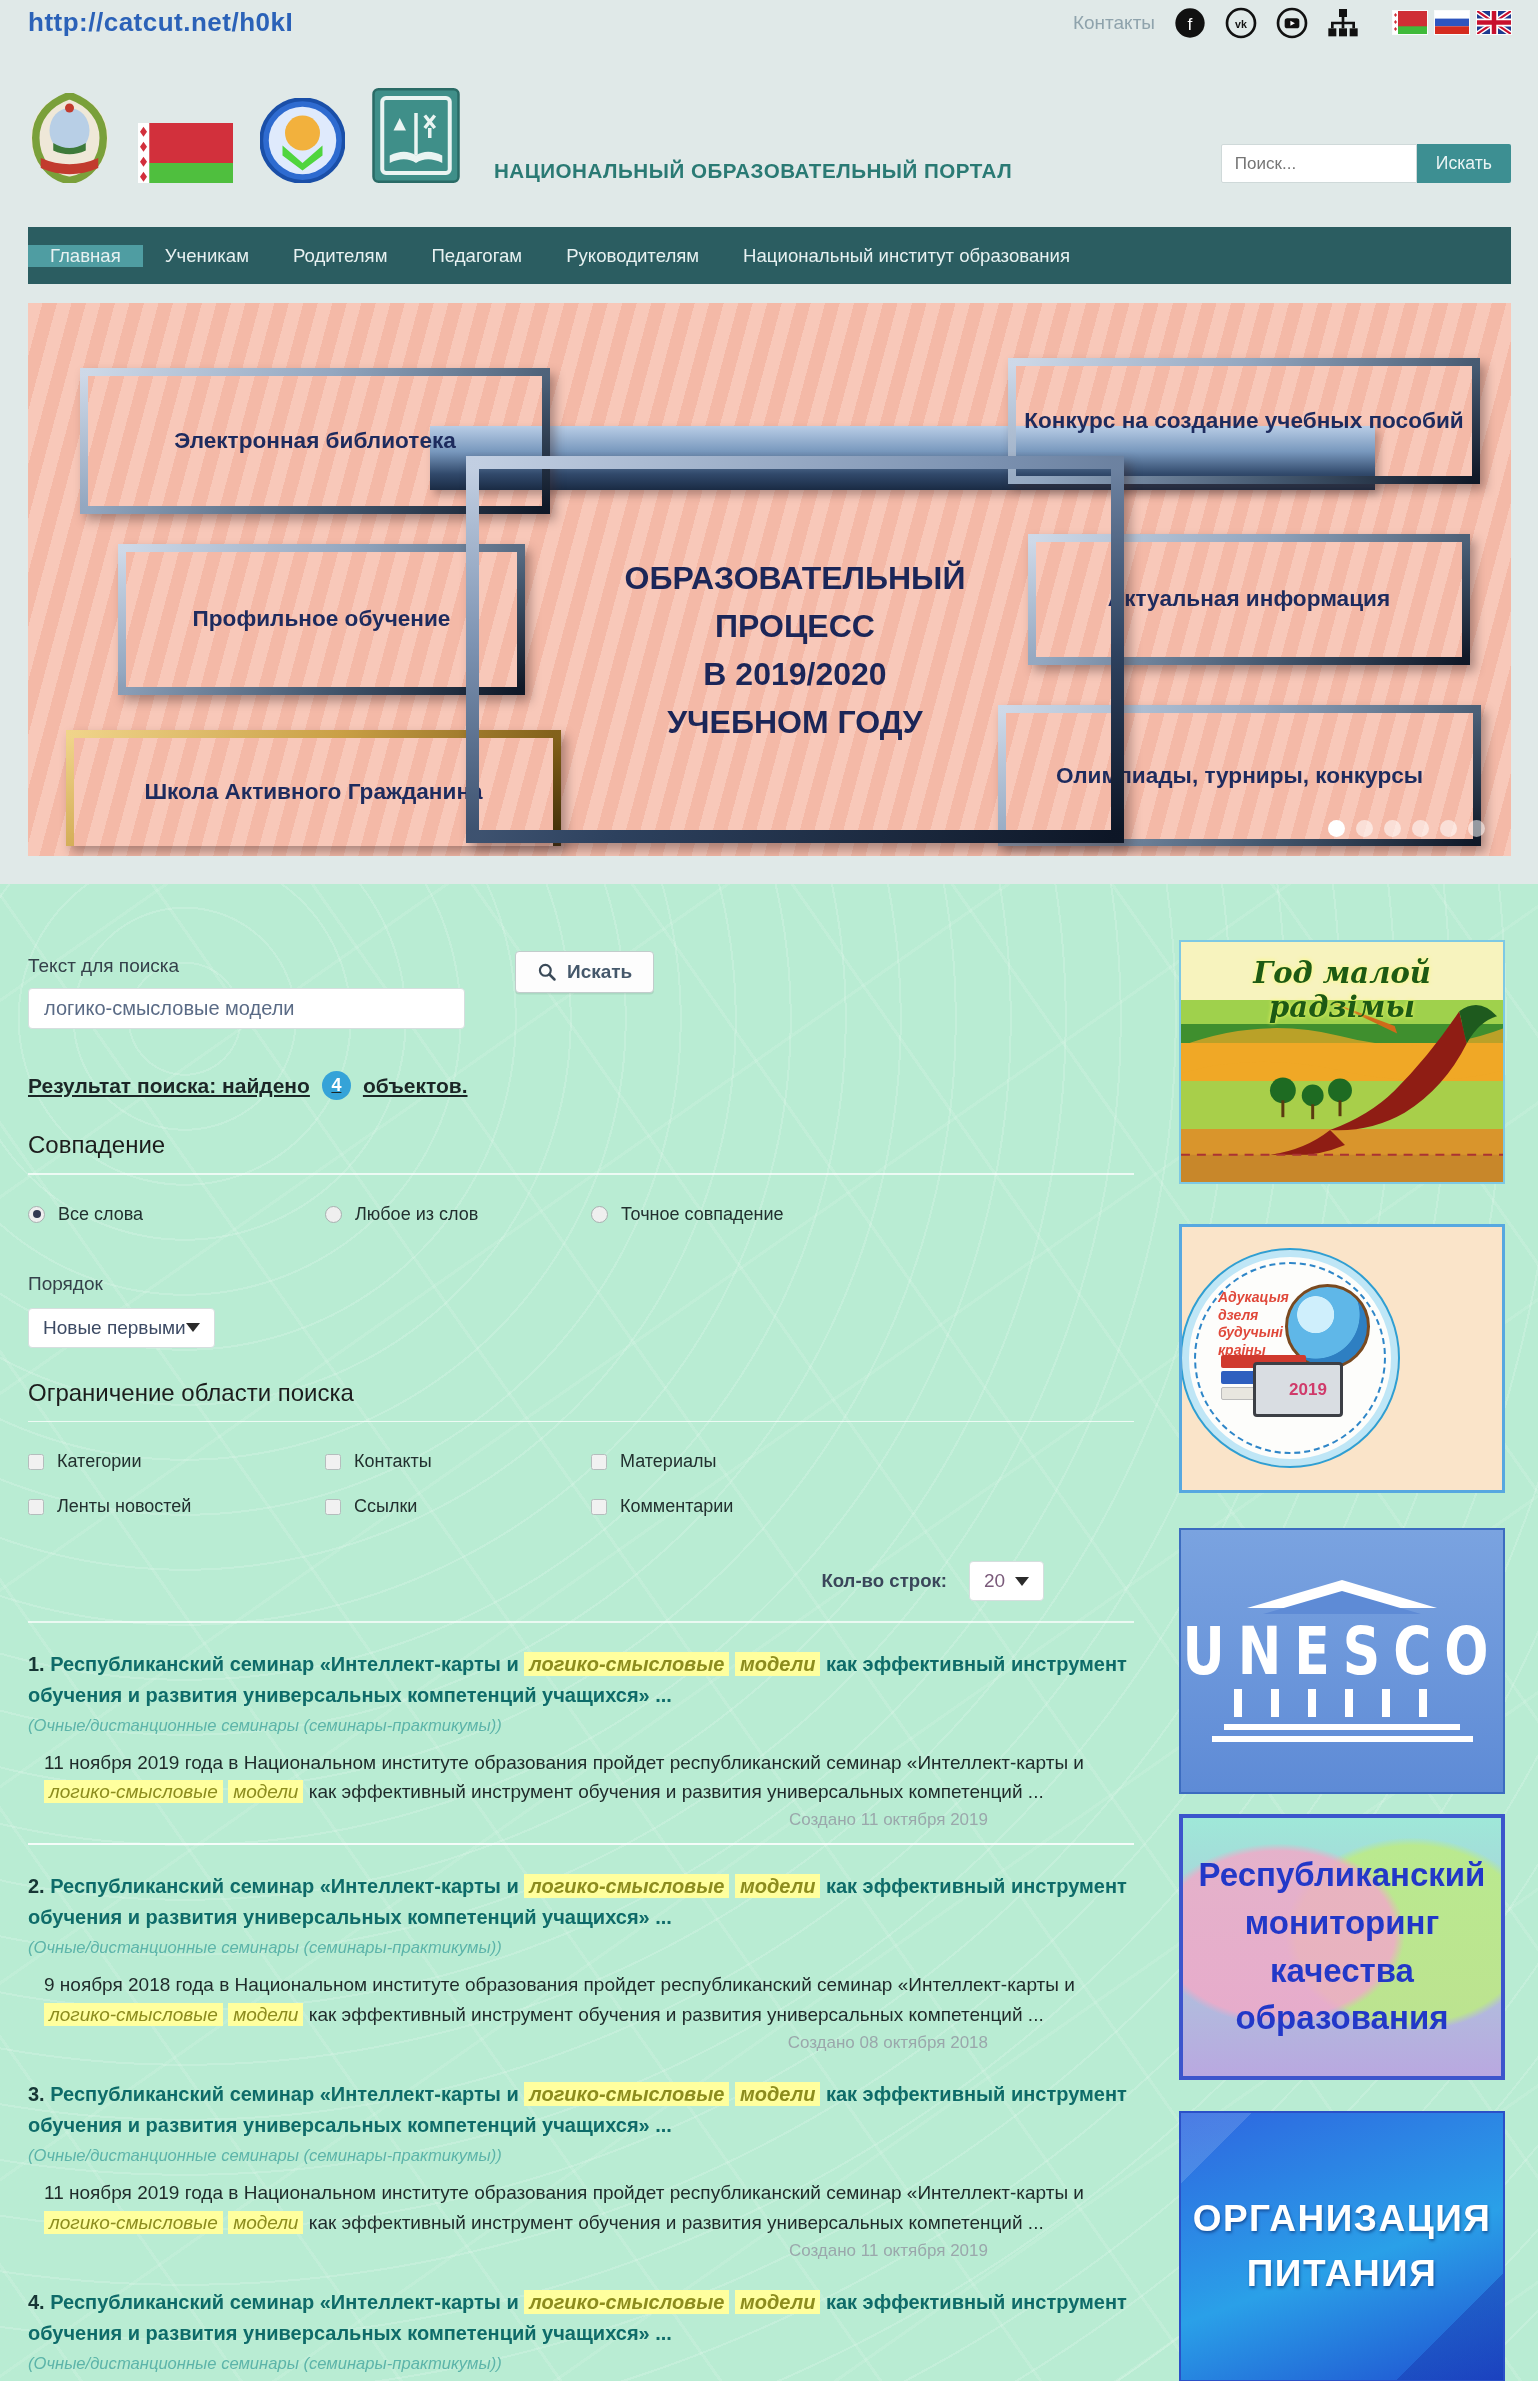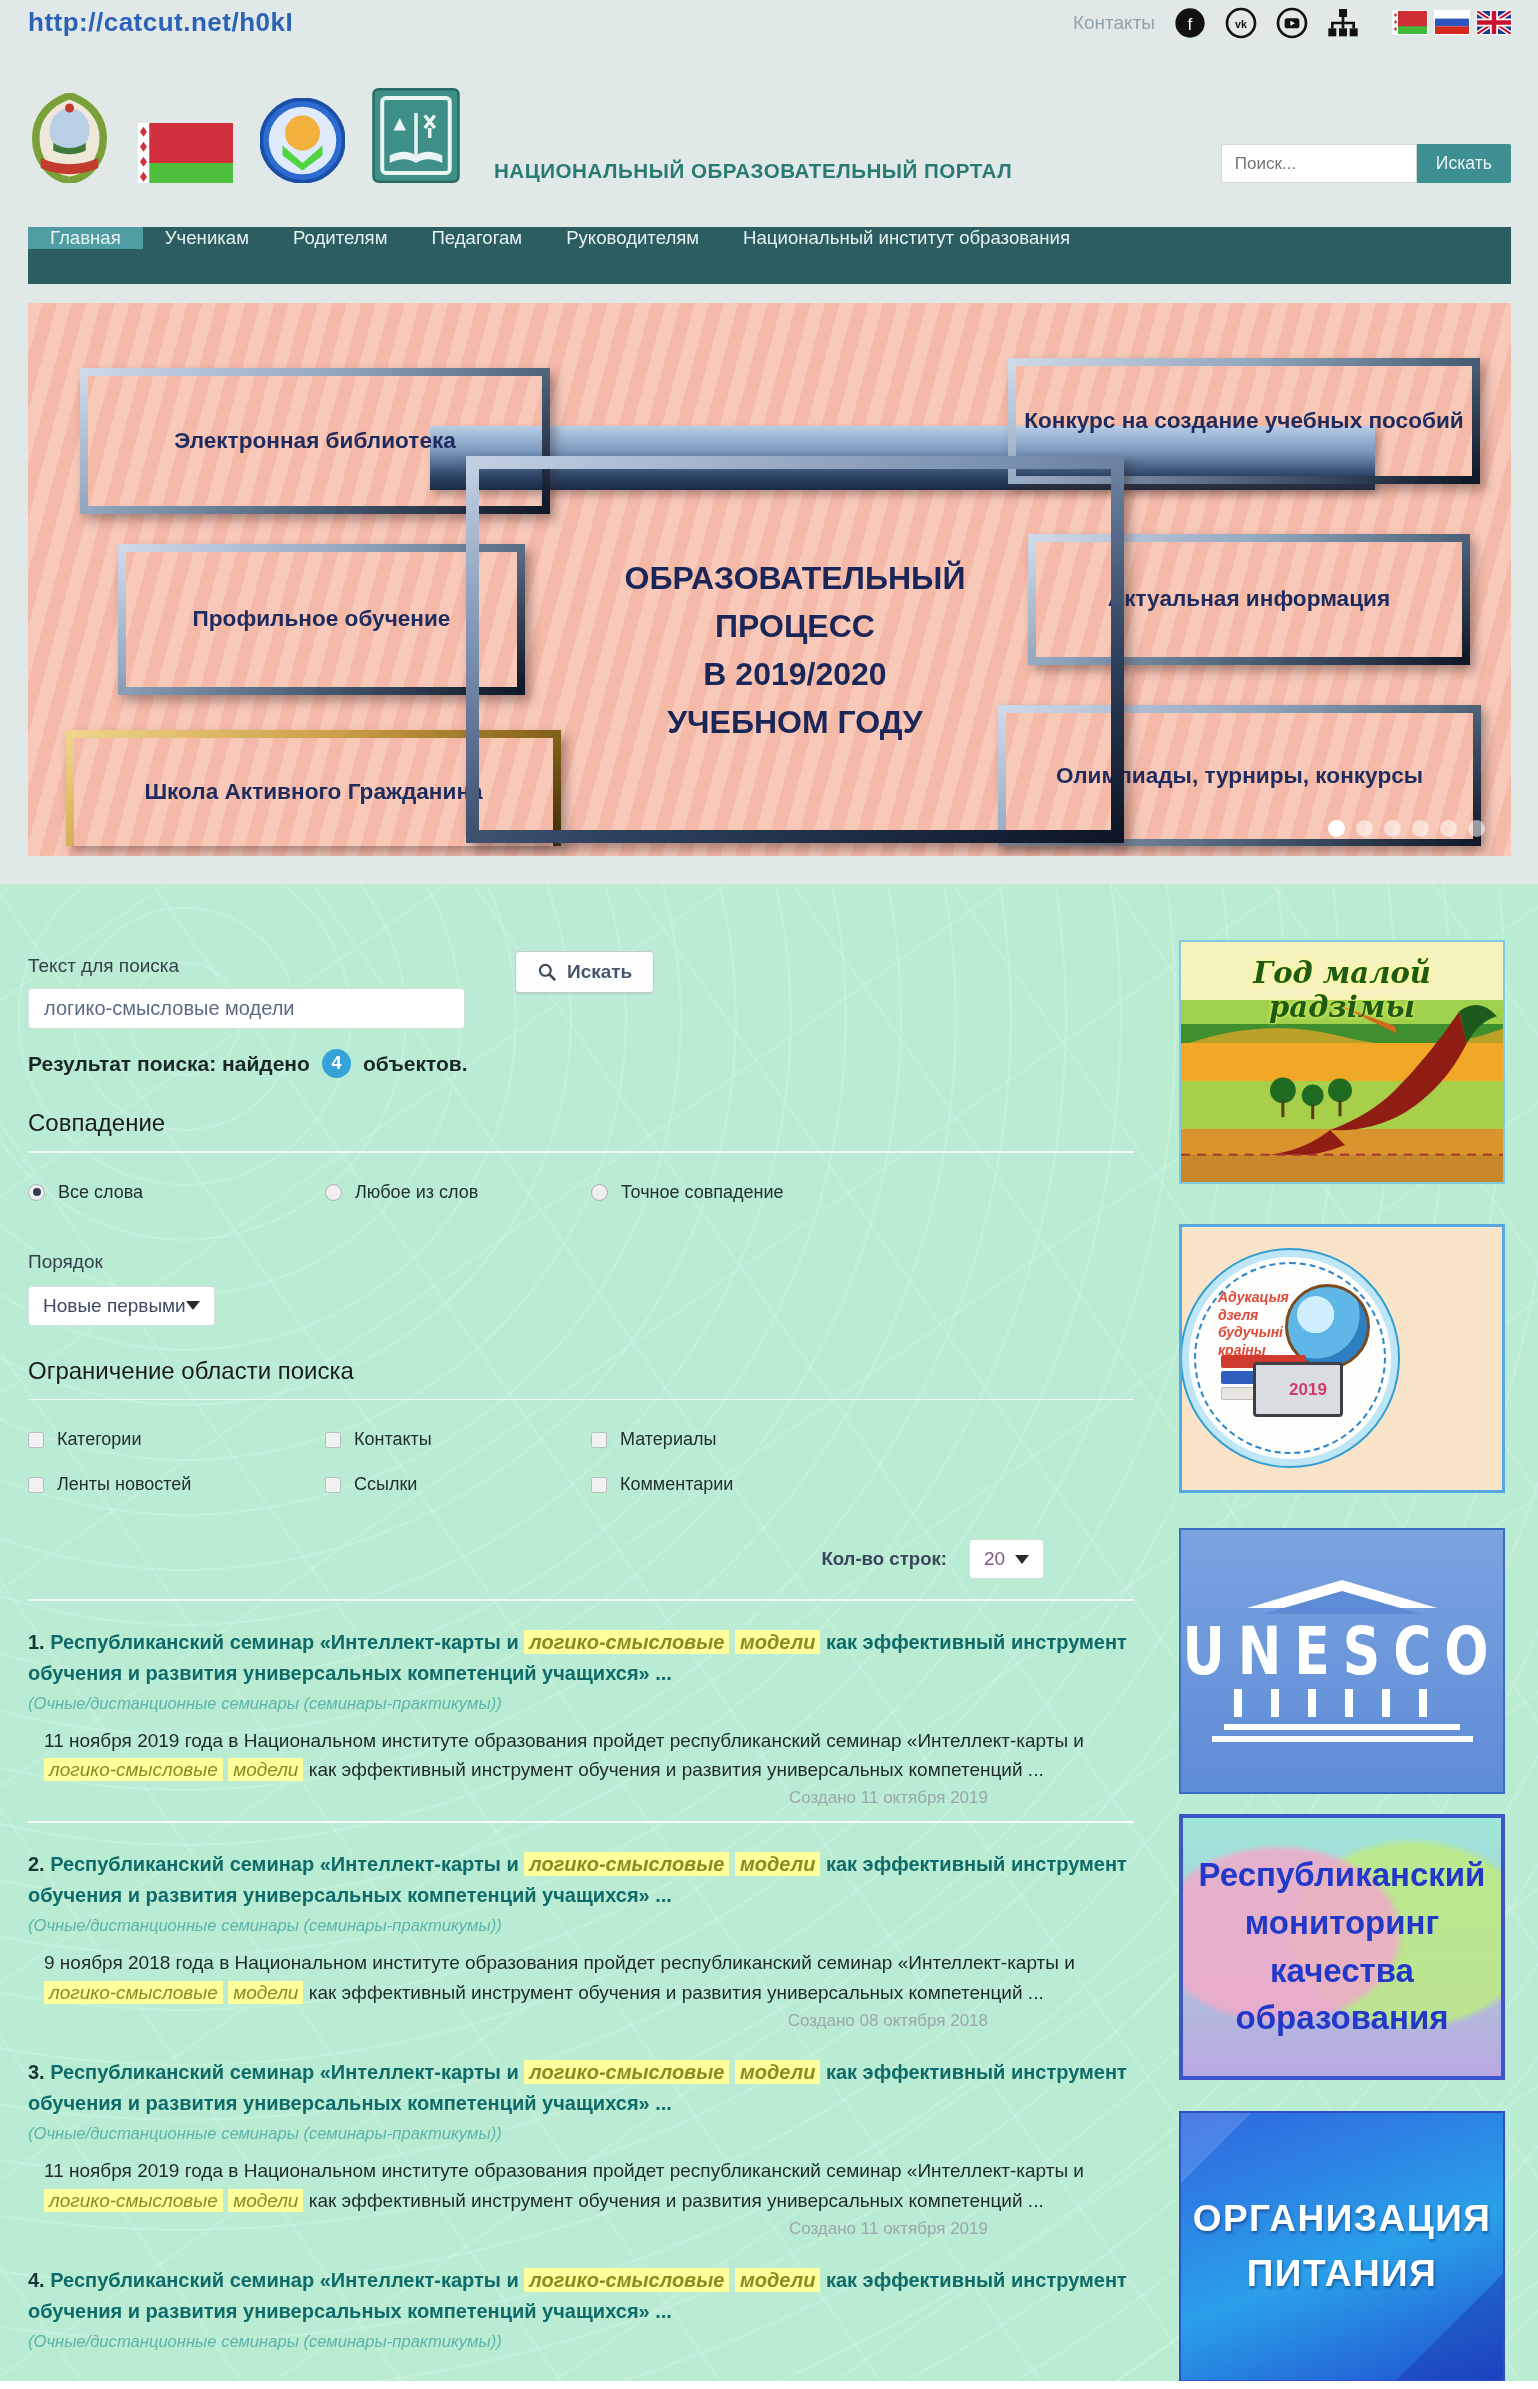"Главная" .nav { align-items: flex-start -> center }
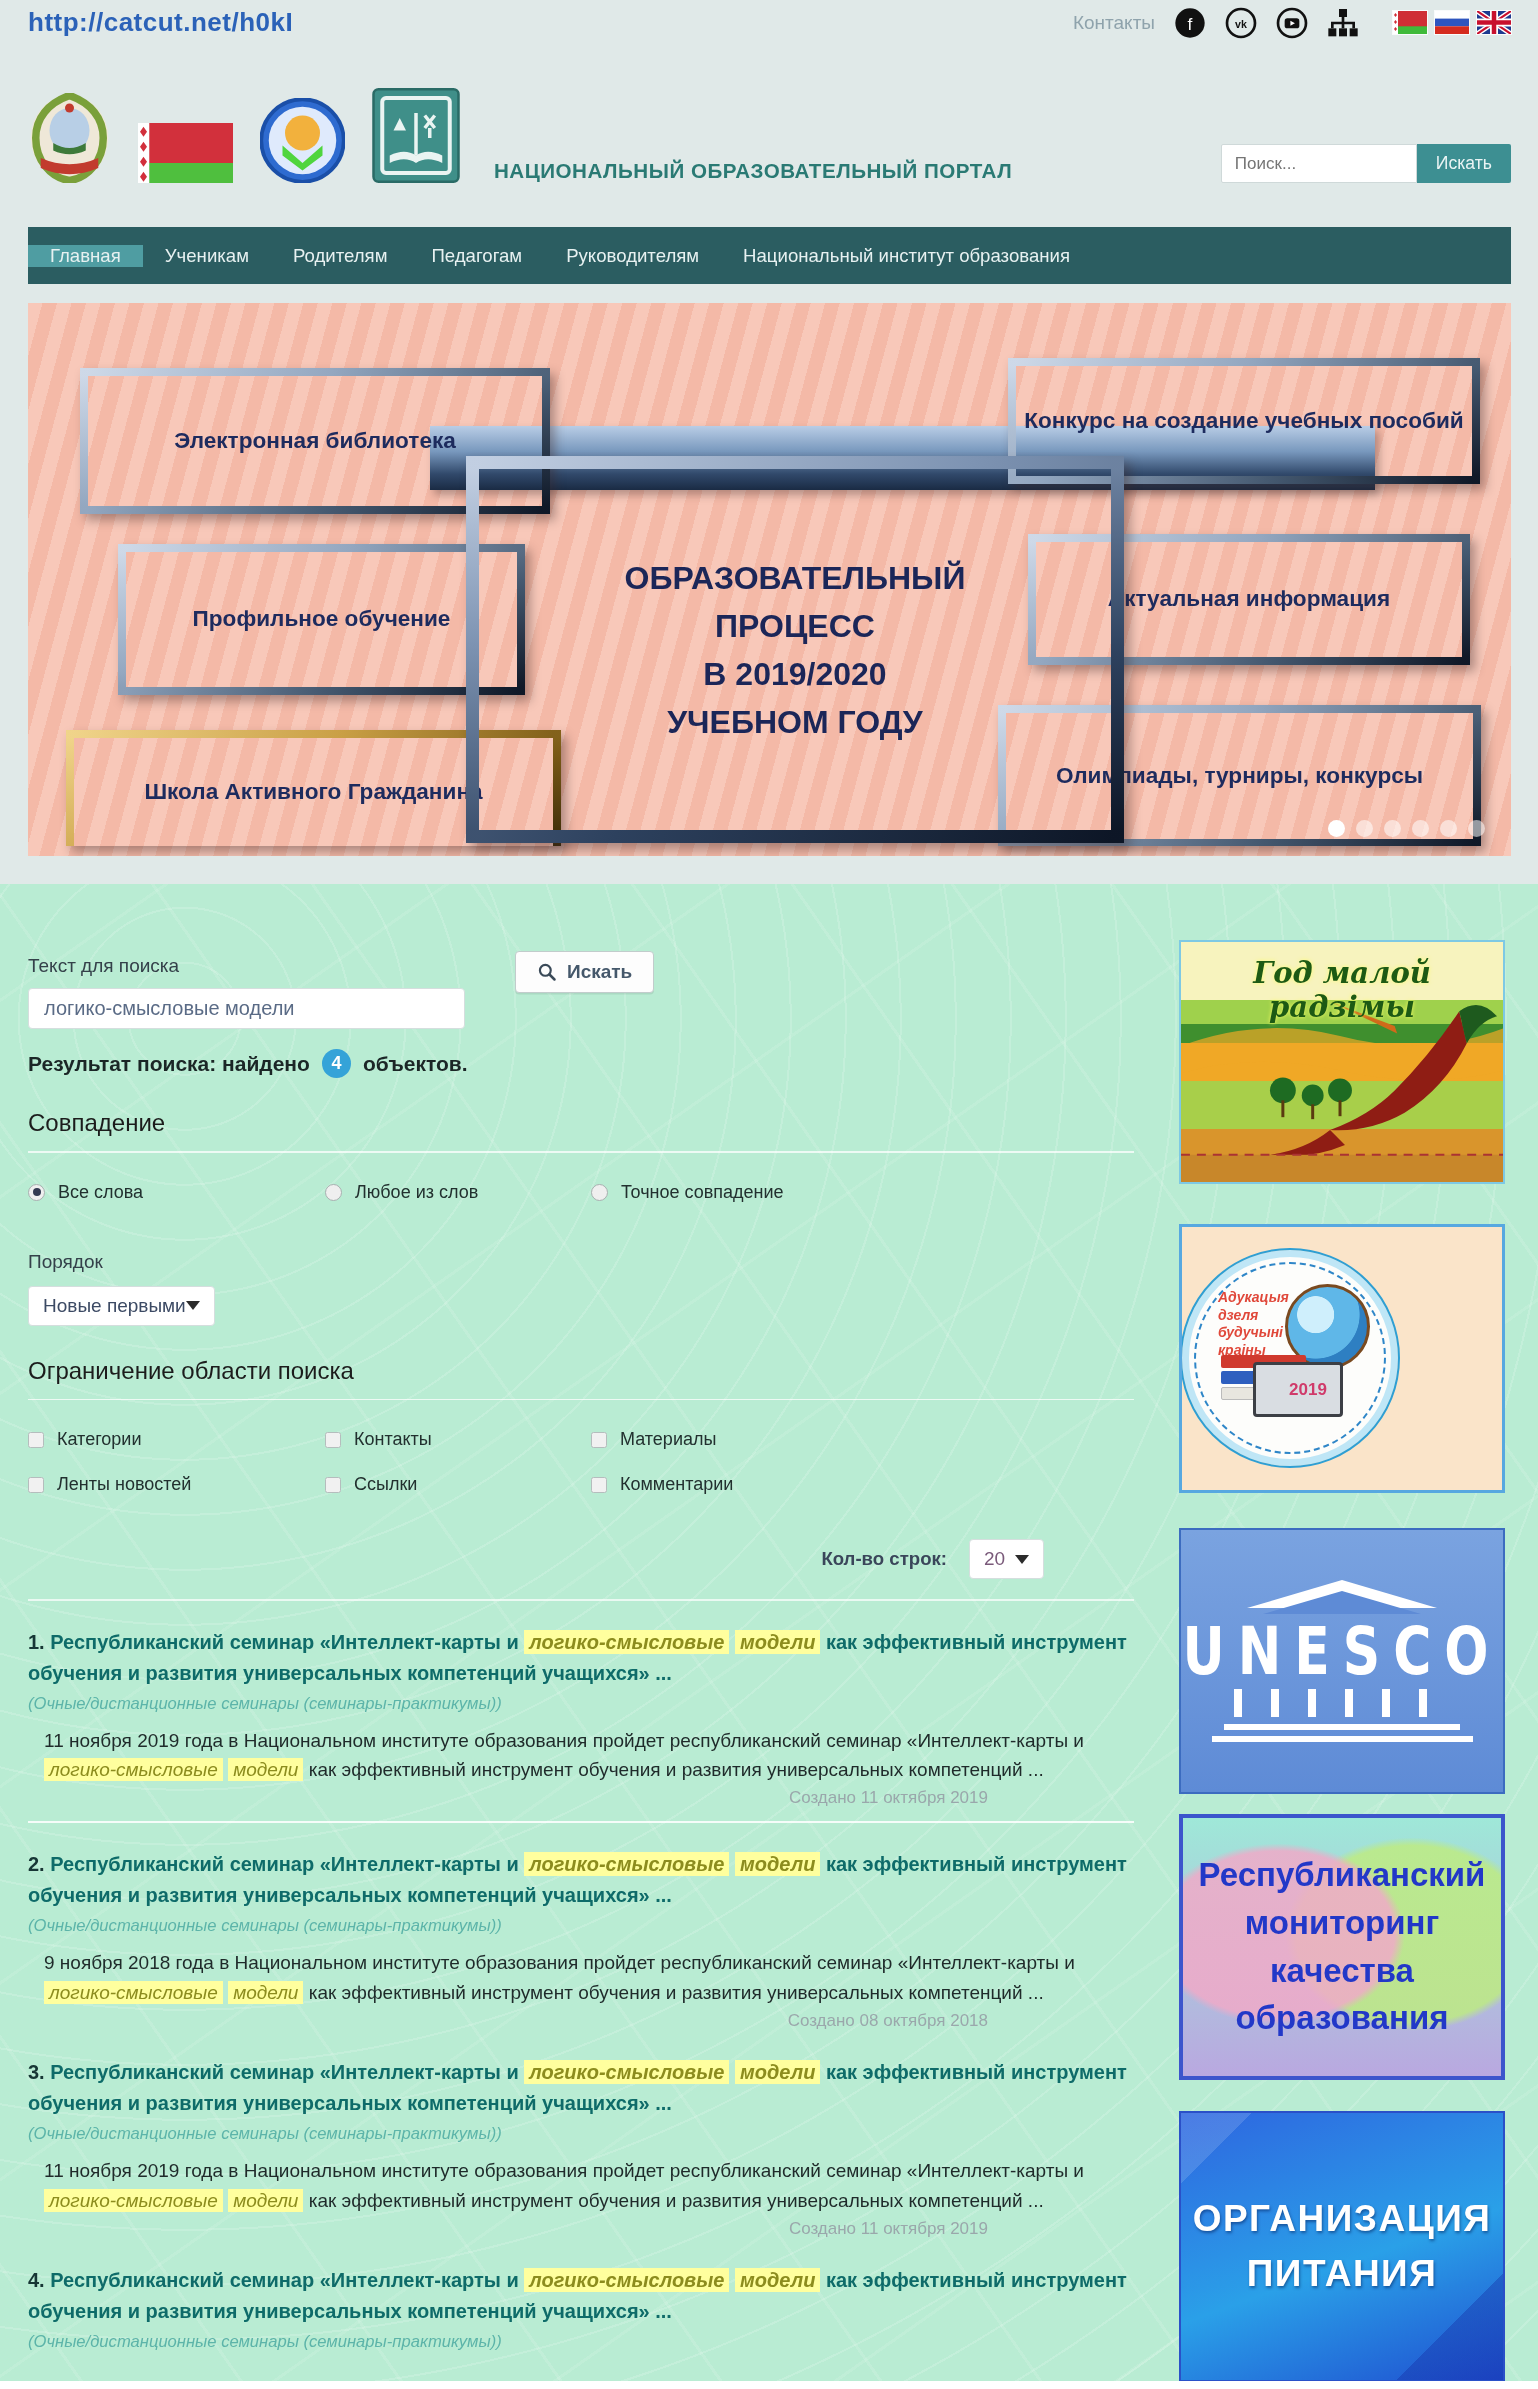"Результат поиска: найдено" .result-count { margin-top: 20px -> 42px; text-decoration: none -> underline }
